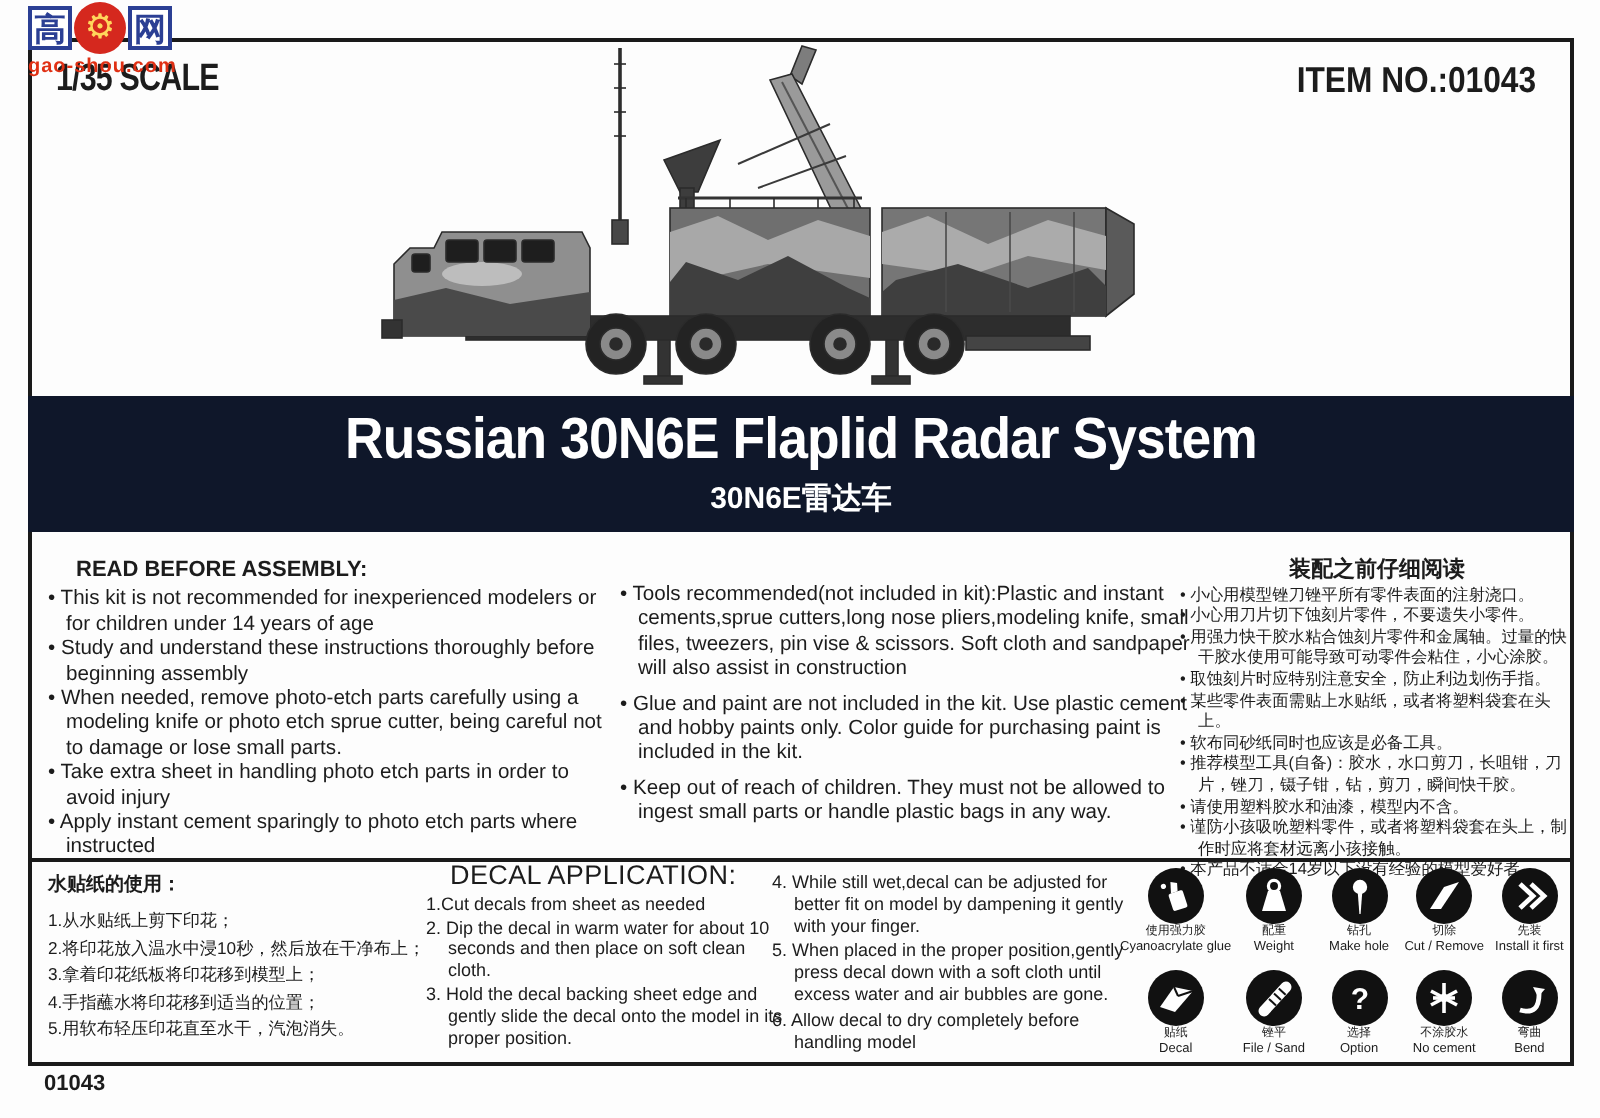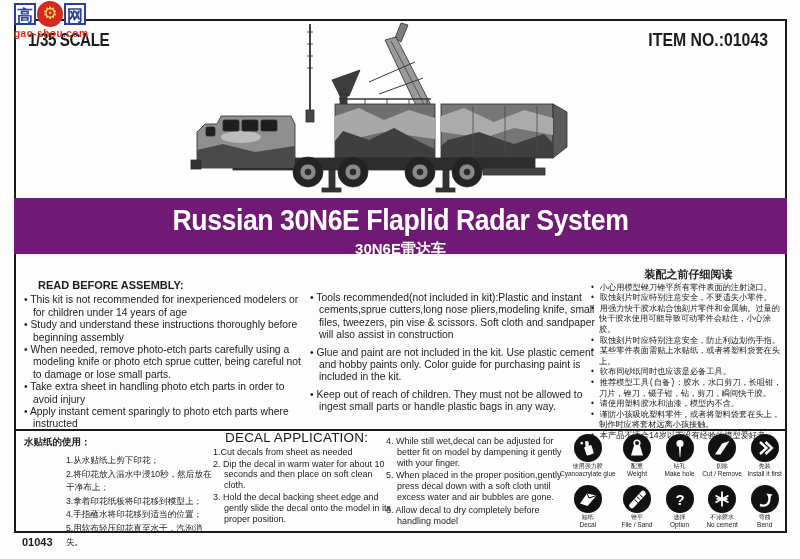"Russian 30N6E Flaplid Radar System" .banner { background: #701a75 -> #0f172a; height: 56px -> 68px }
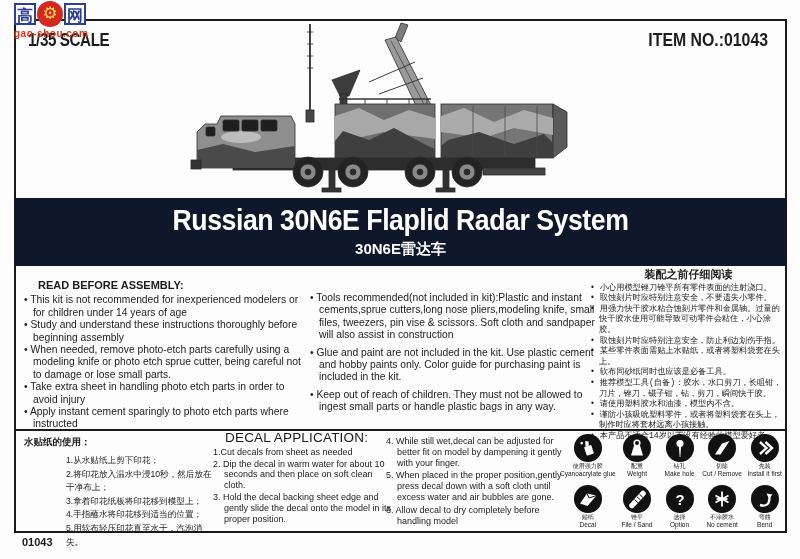"装配之前仔细阅读" .col3 { font-family: Liberation Mono, monospace -> none; top: 270px -> 280px }
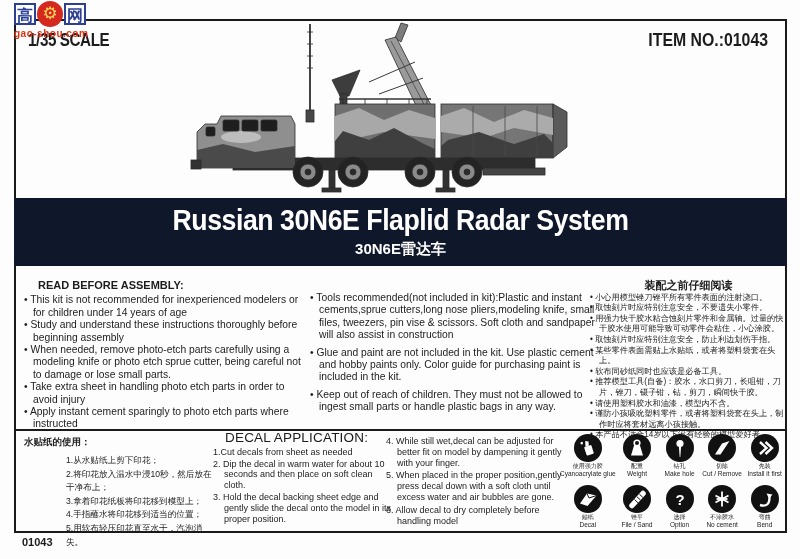"取蚀刻片时应特别注意安全，不要遗失小零件。" li { text: 取蚀刻片时应特别注意安全 -> 小心用刀片切下蚀刻片零件 }
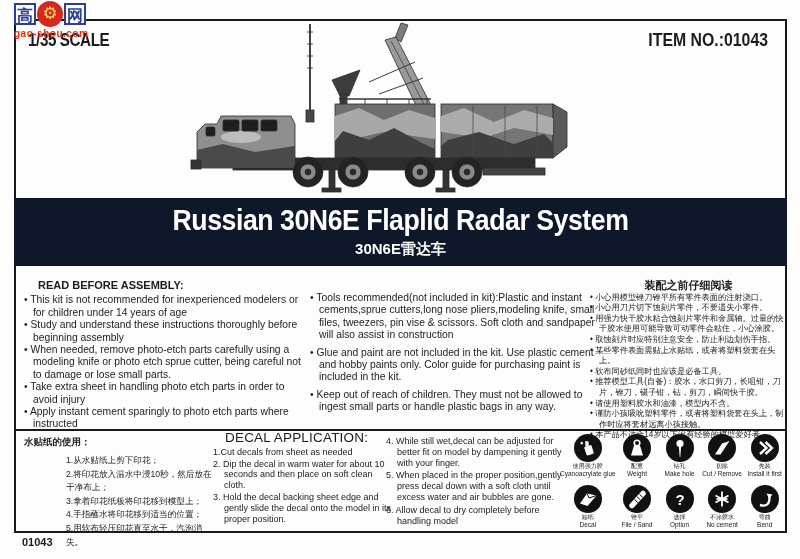"1.从水贴纸上剪下印花；" .decal-cn li { margin-left: 42px -> none }
